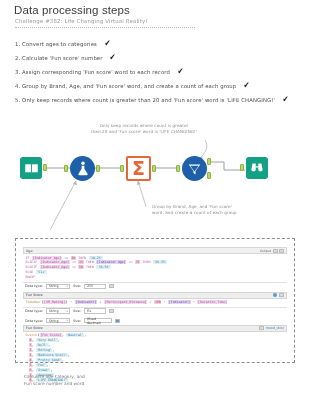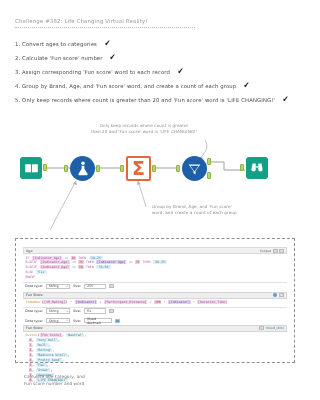"Data processing steps" div.title { html: none -> <div>Data processing steps</div> }
